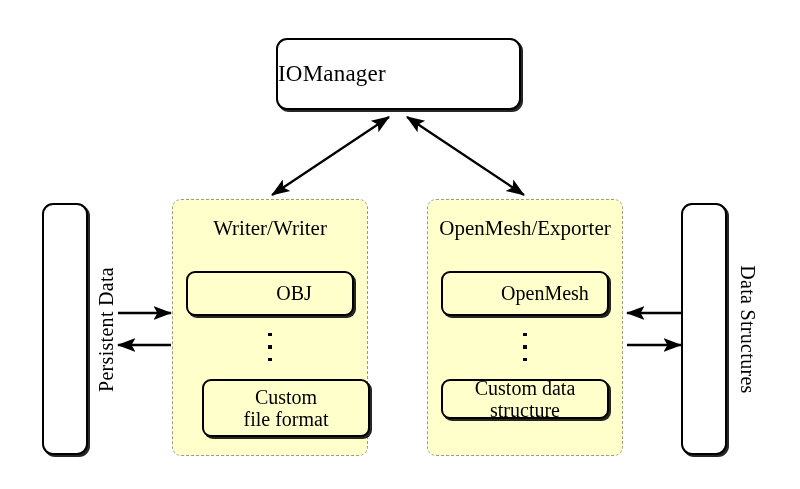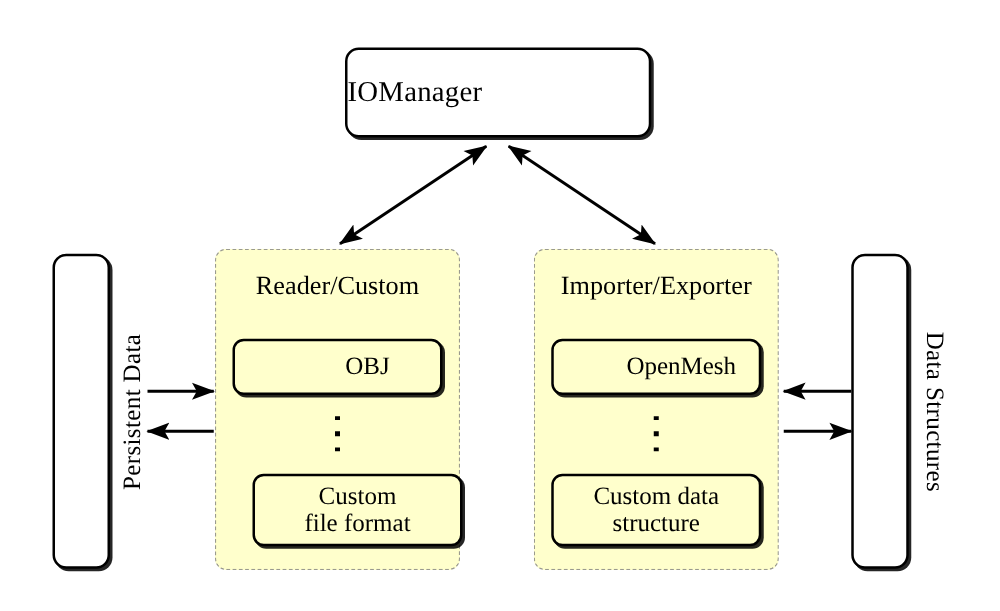"Reader/Custom" div.group-title { text: Reader/Custom -> Writer/Writer }
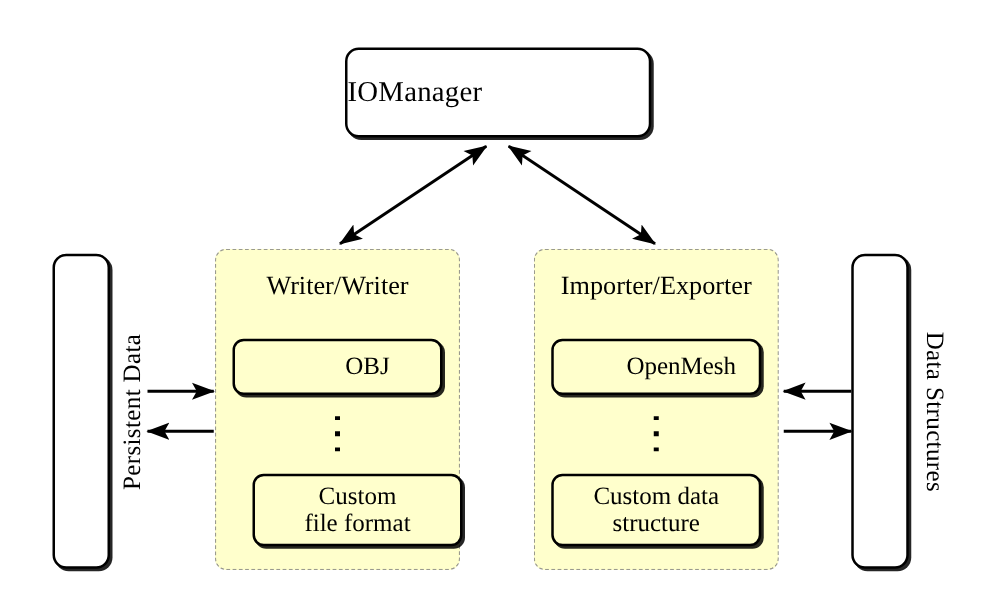"Importer/Exporter" div.group-title { text: Importer/Exporter -> OpenMesh/Exporter }
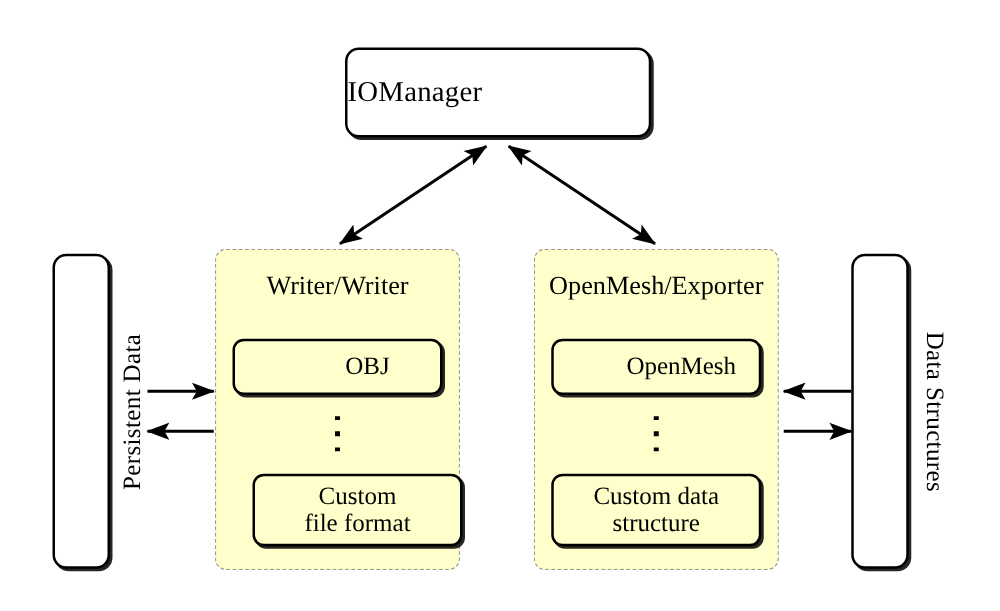"Custom data" div.item-box { height: 58px -> 40px }
